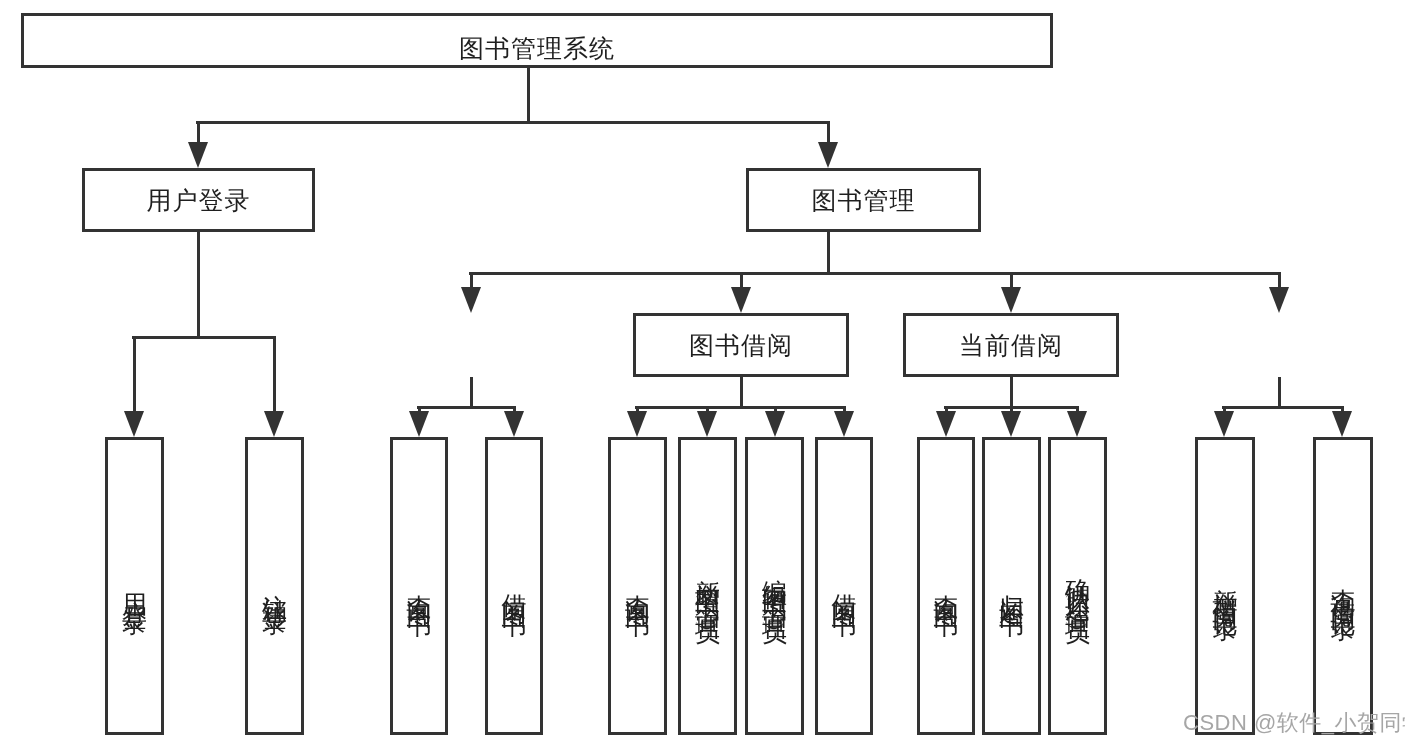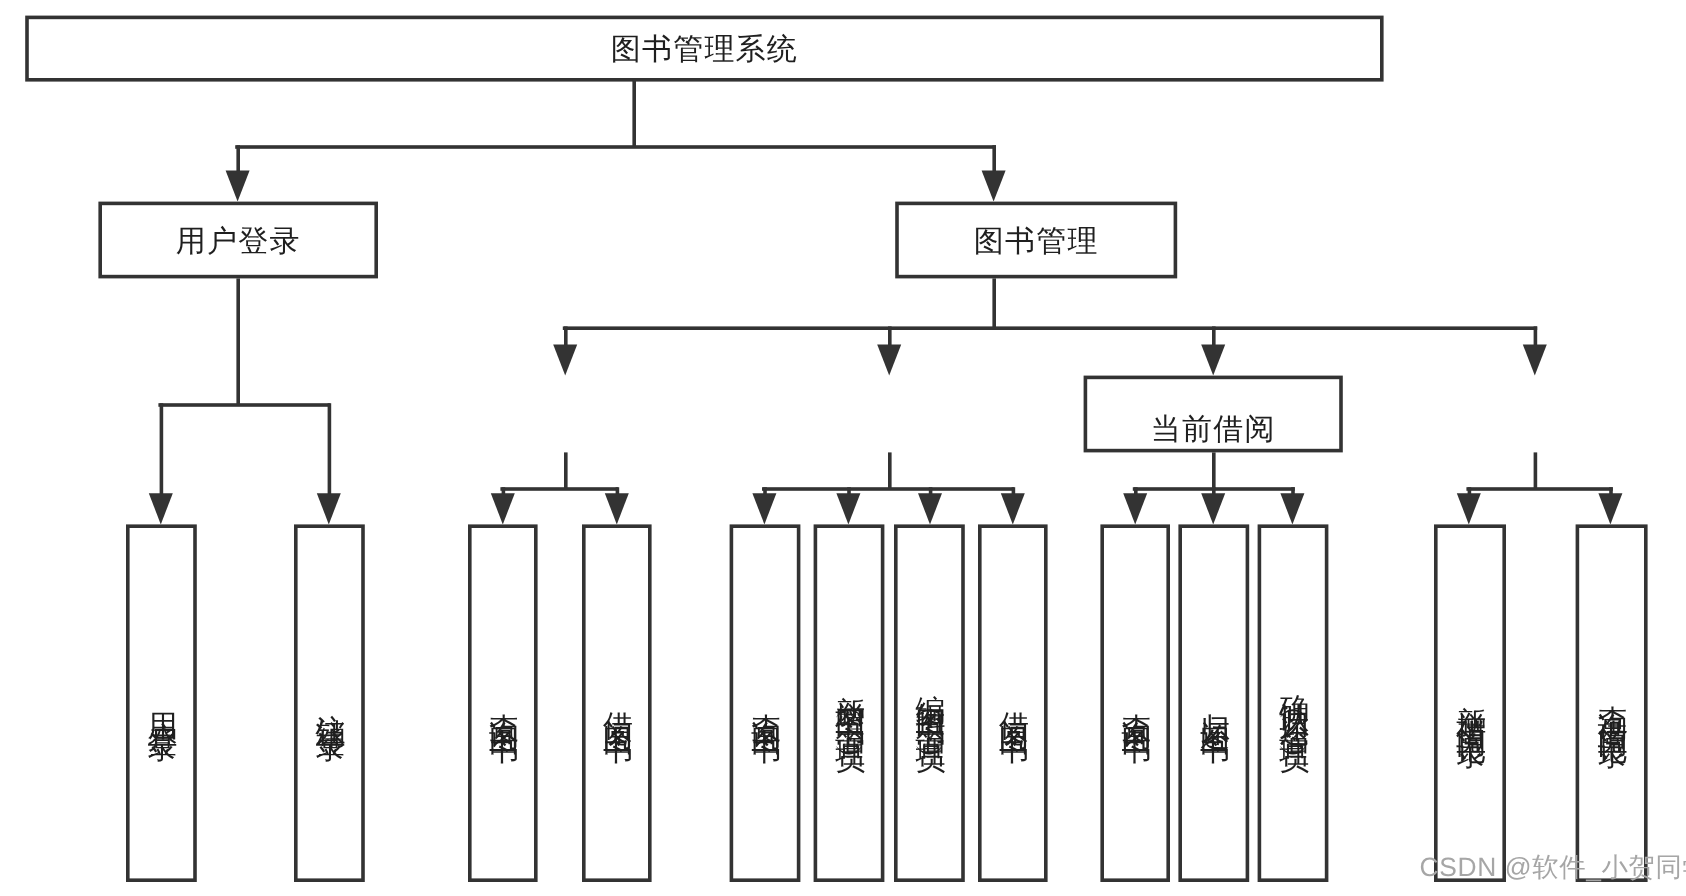"图书管理系统" div.box { align-items: none -> flex-end; width: 1132px -> 1032px }
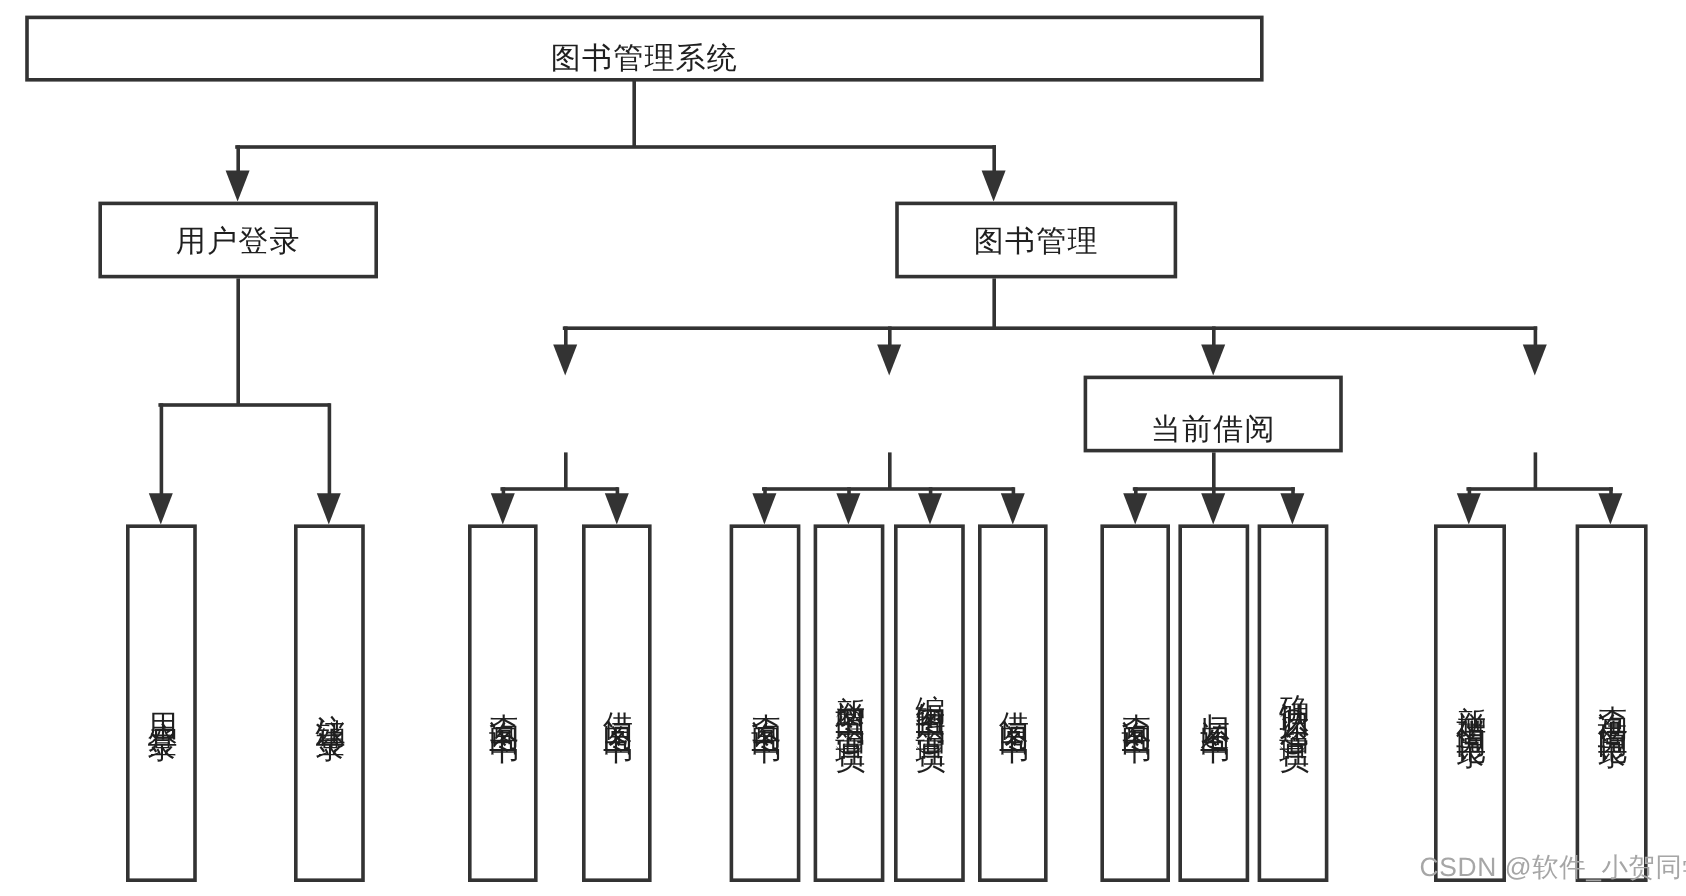"图书借阅" div.box { html: none -> <div> <span>图书借阅</span> </div> }
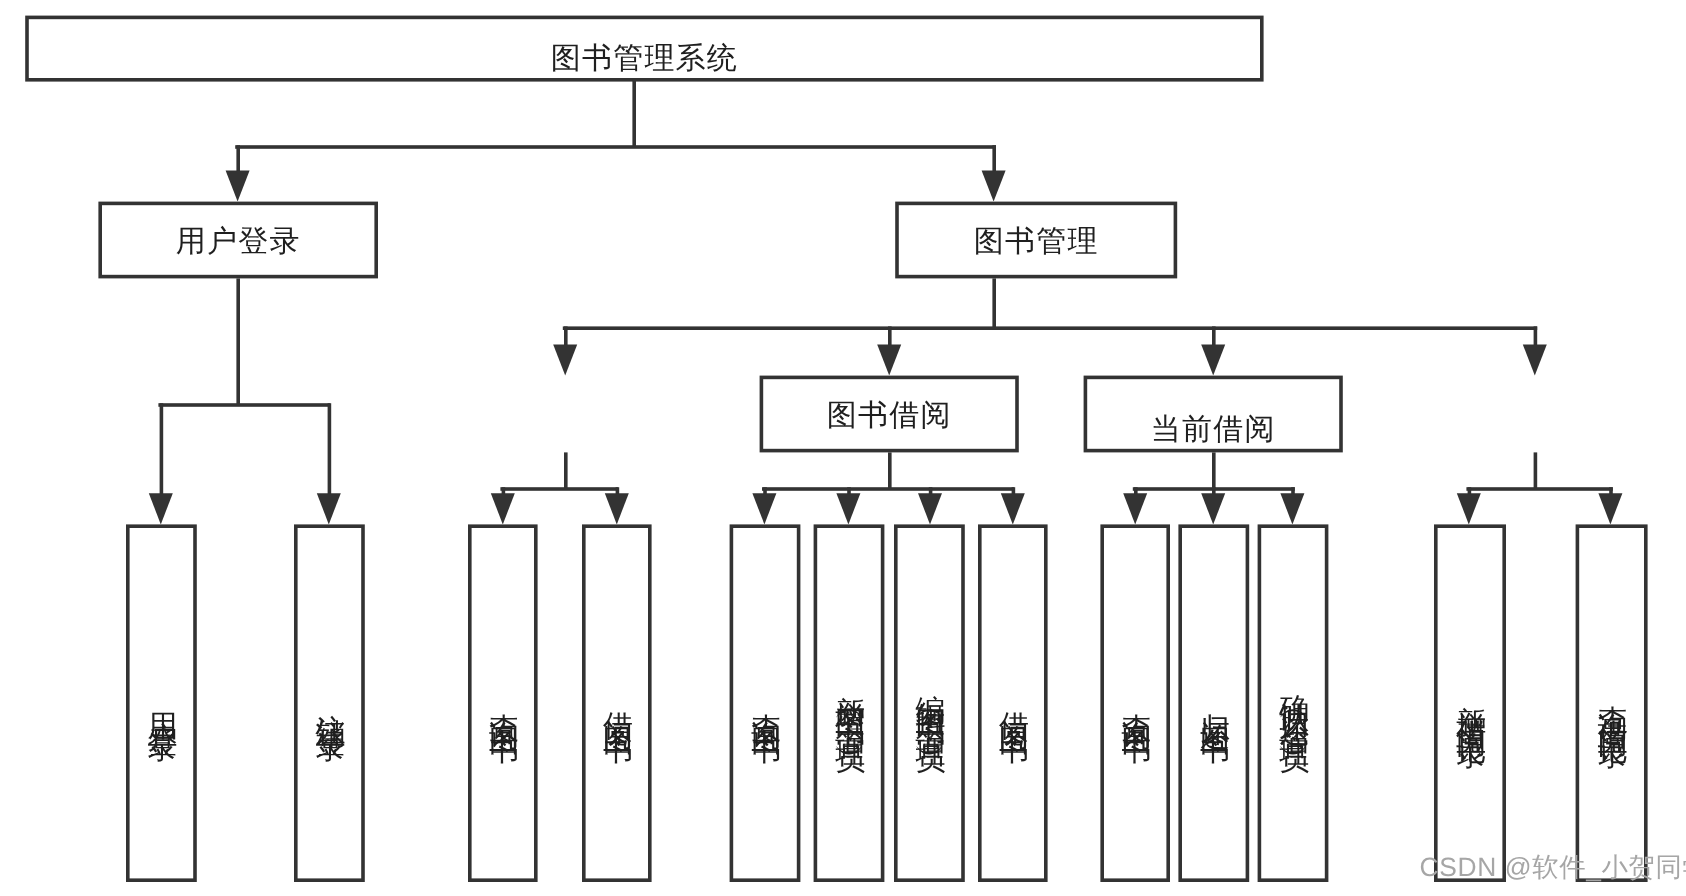"当前借阅" div.box { align-items: flex-end -> none }
